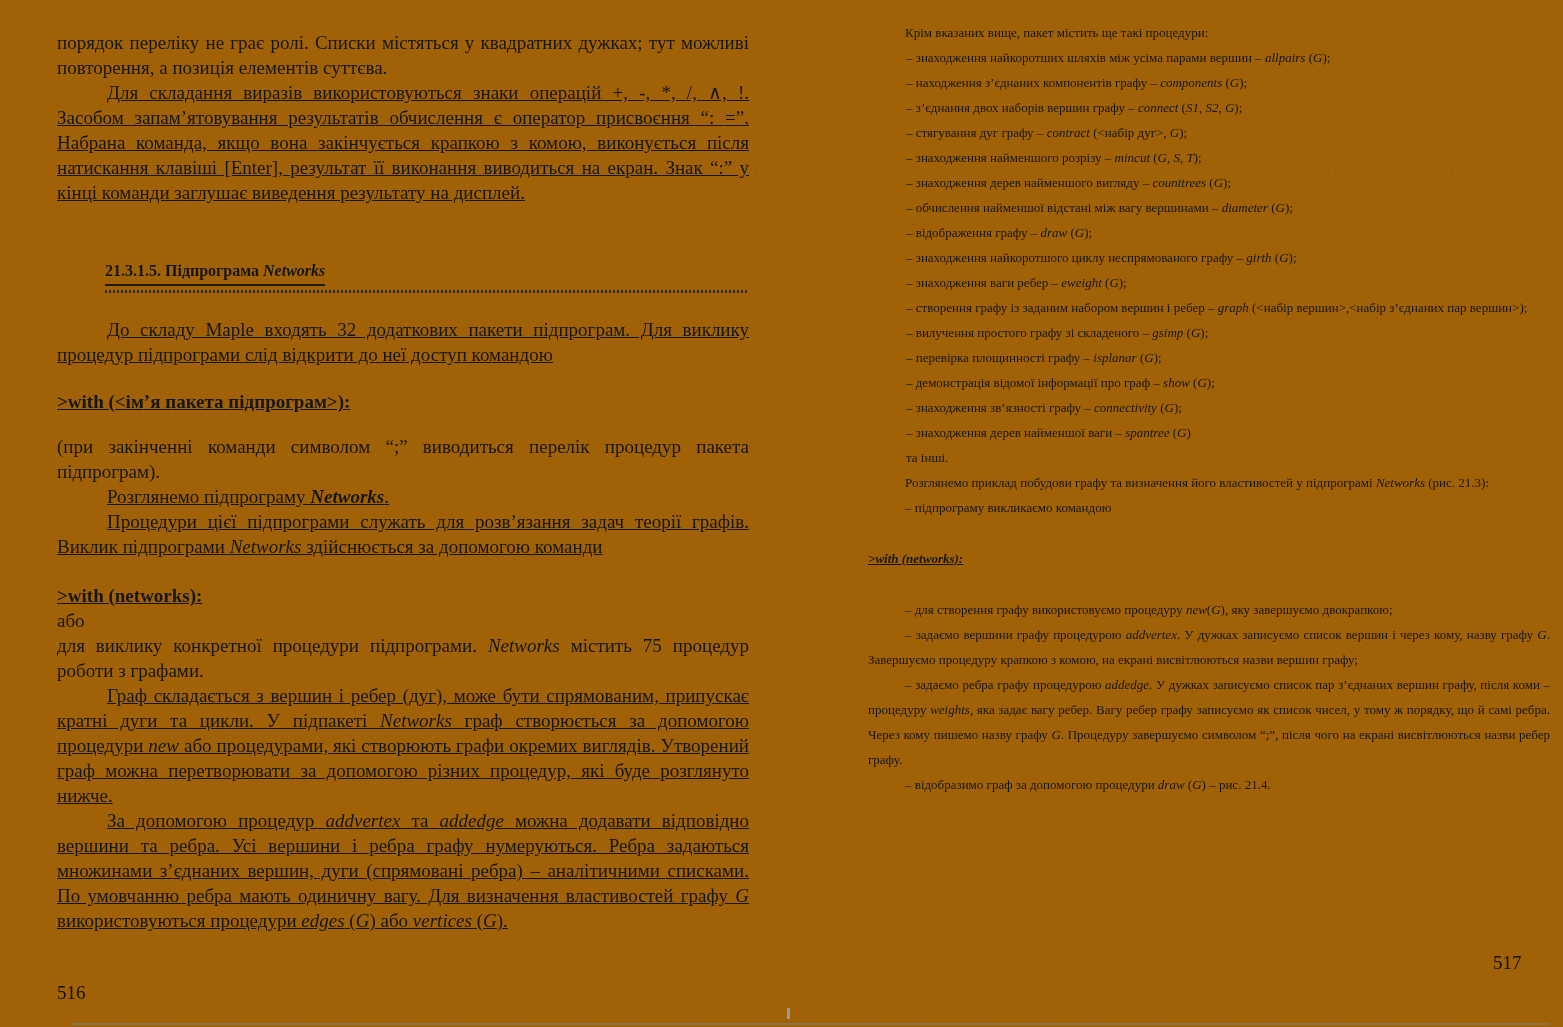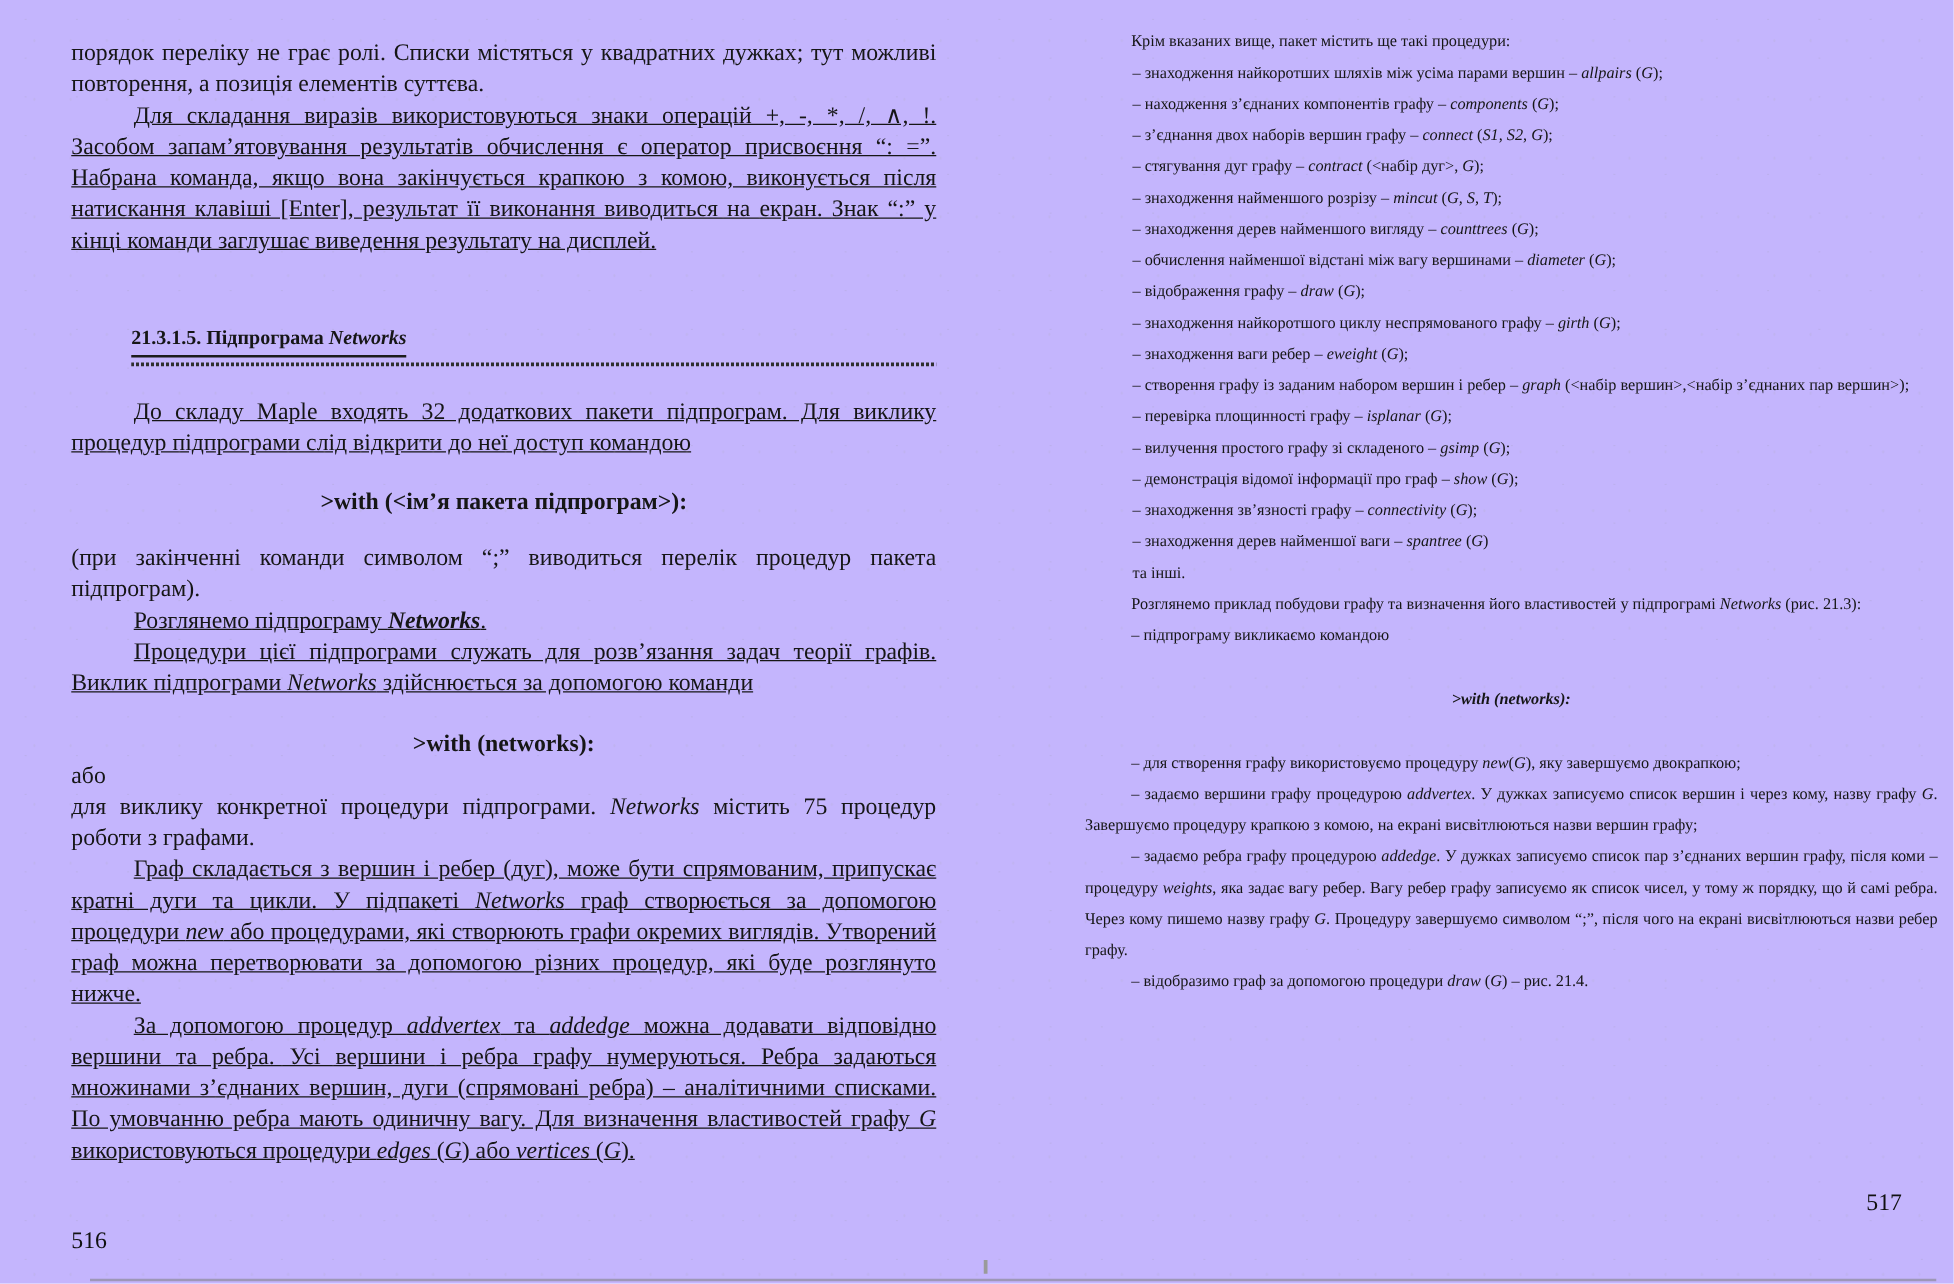"порядок переліку не грає ролі." .spread { background: #c4b5fd -> #a16207 }
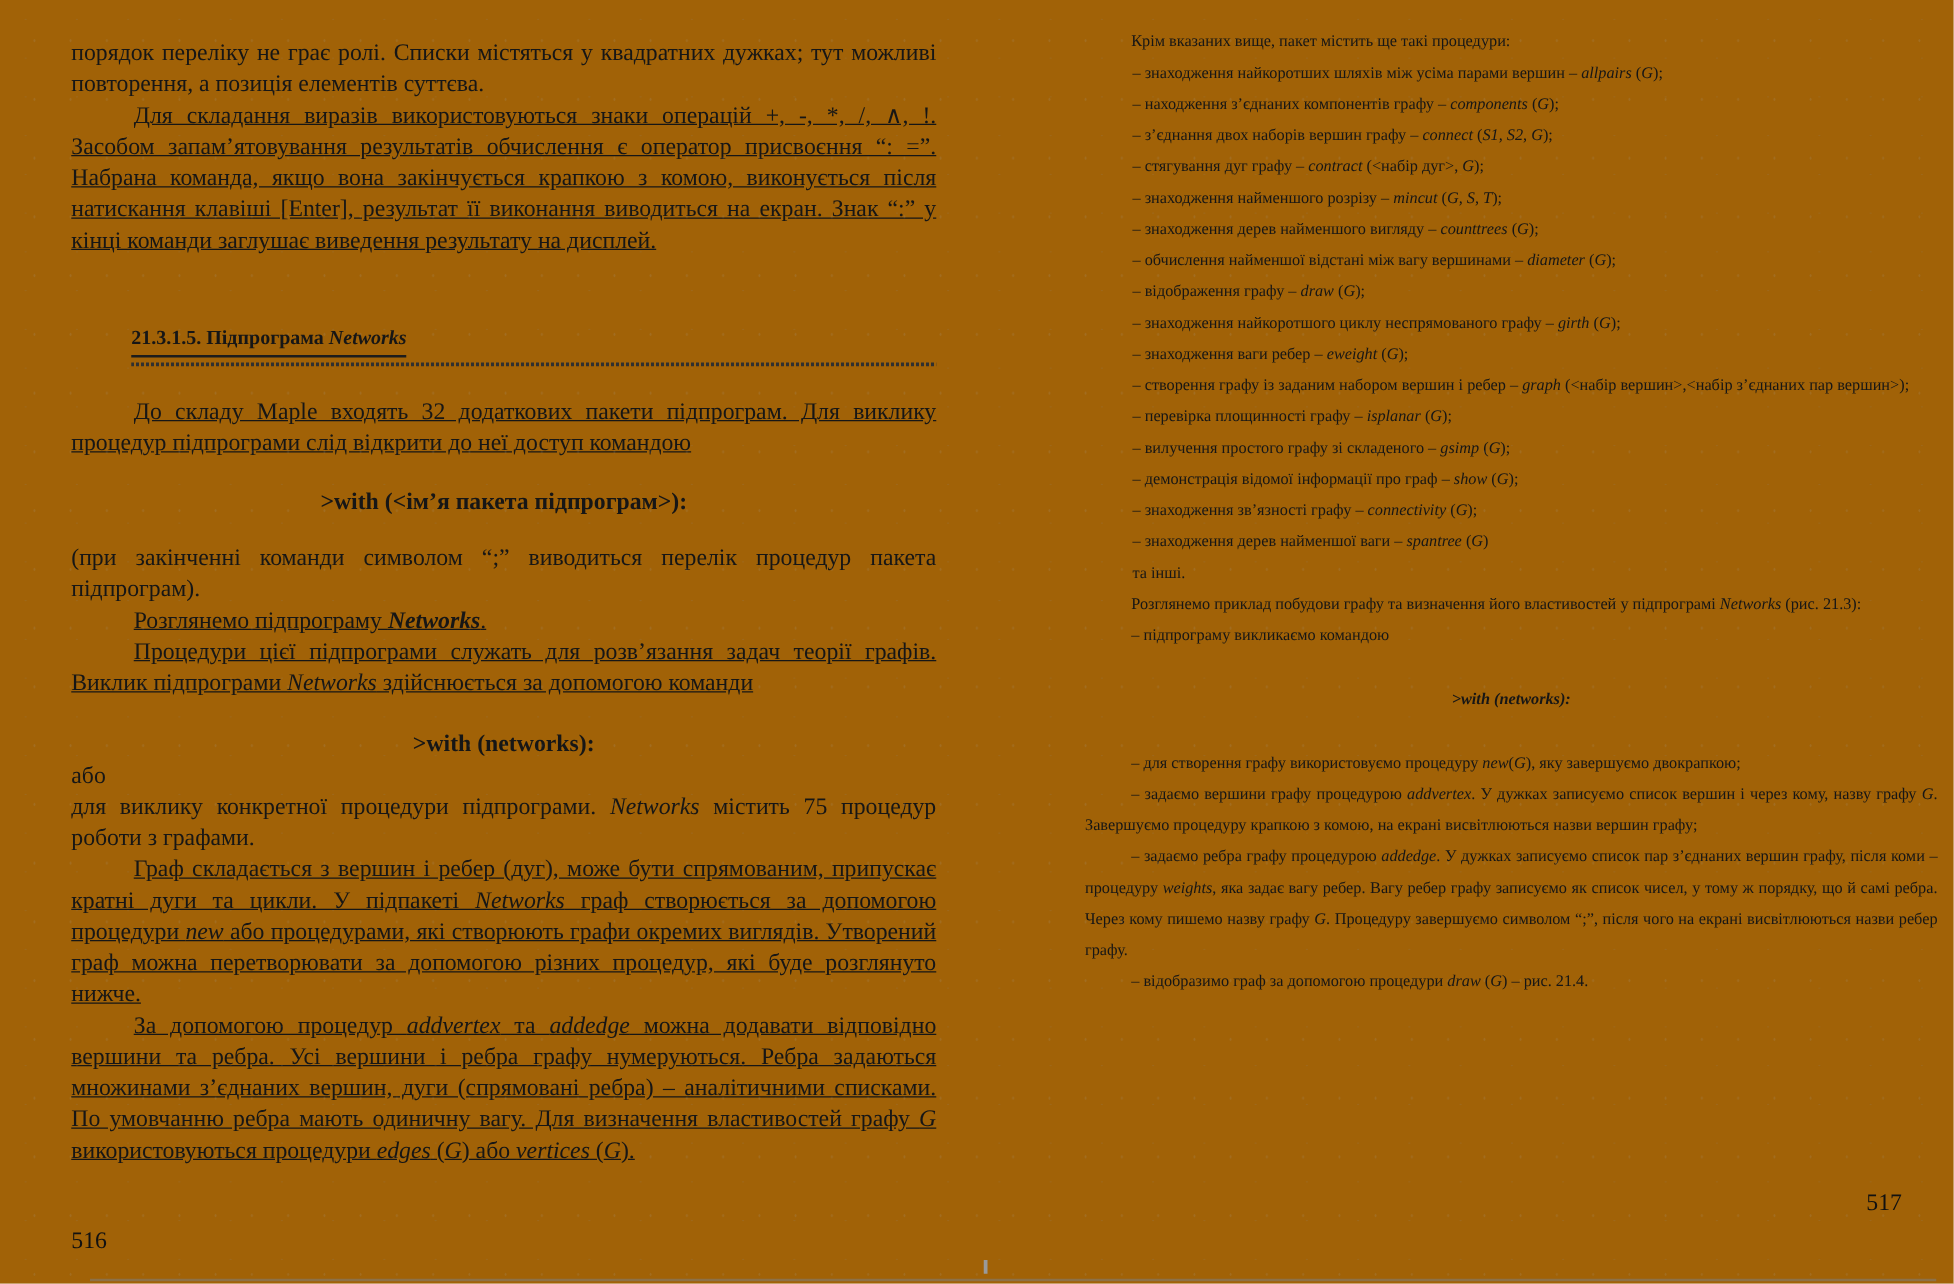"– перевірка площинності графу –" div.proc-item { order: before "– вилучення простого графу зі" -> after "– вилучення простого графу зі" }
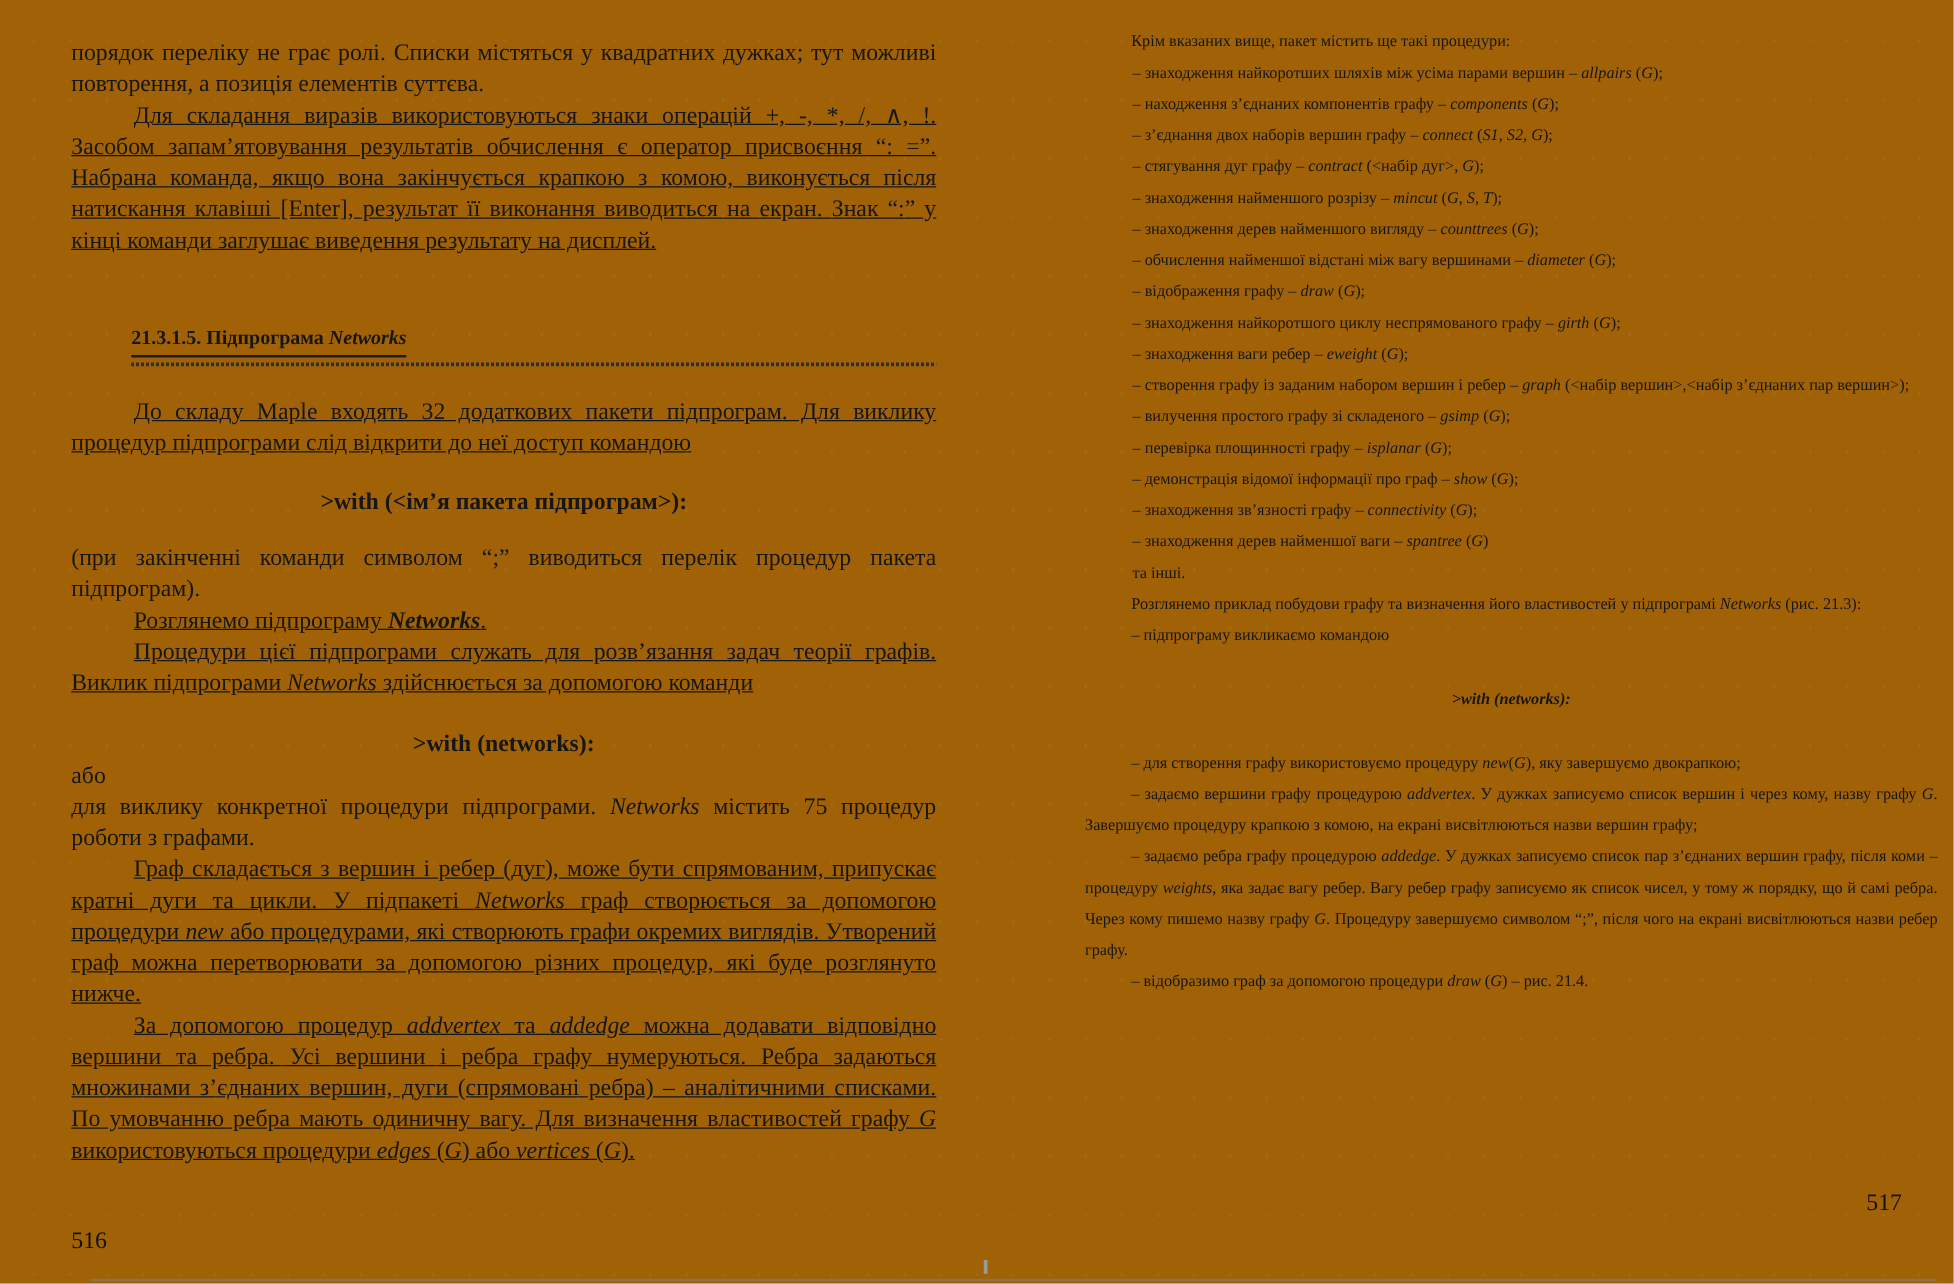">with (<ім’я пакета підпрограм>):" .cmd { text-align: center -> left; text-decoration: none -> underline }
